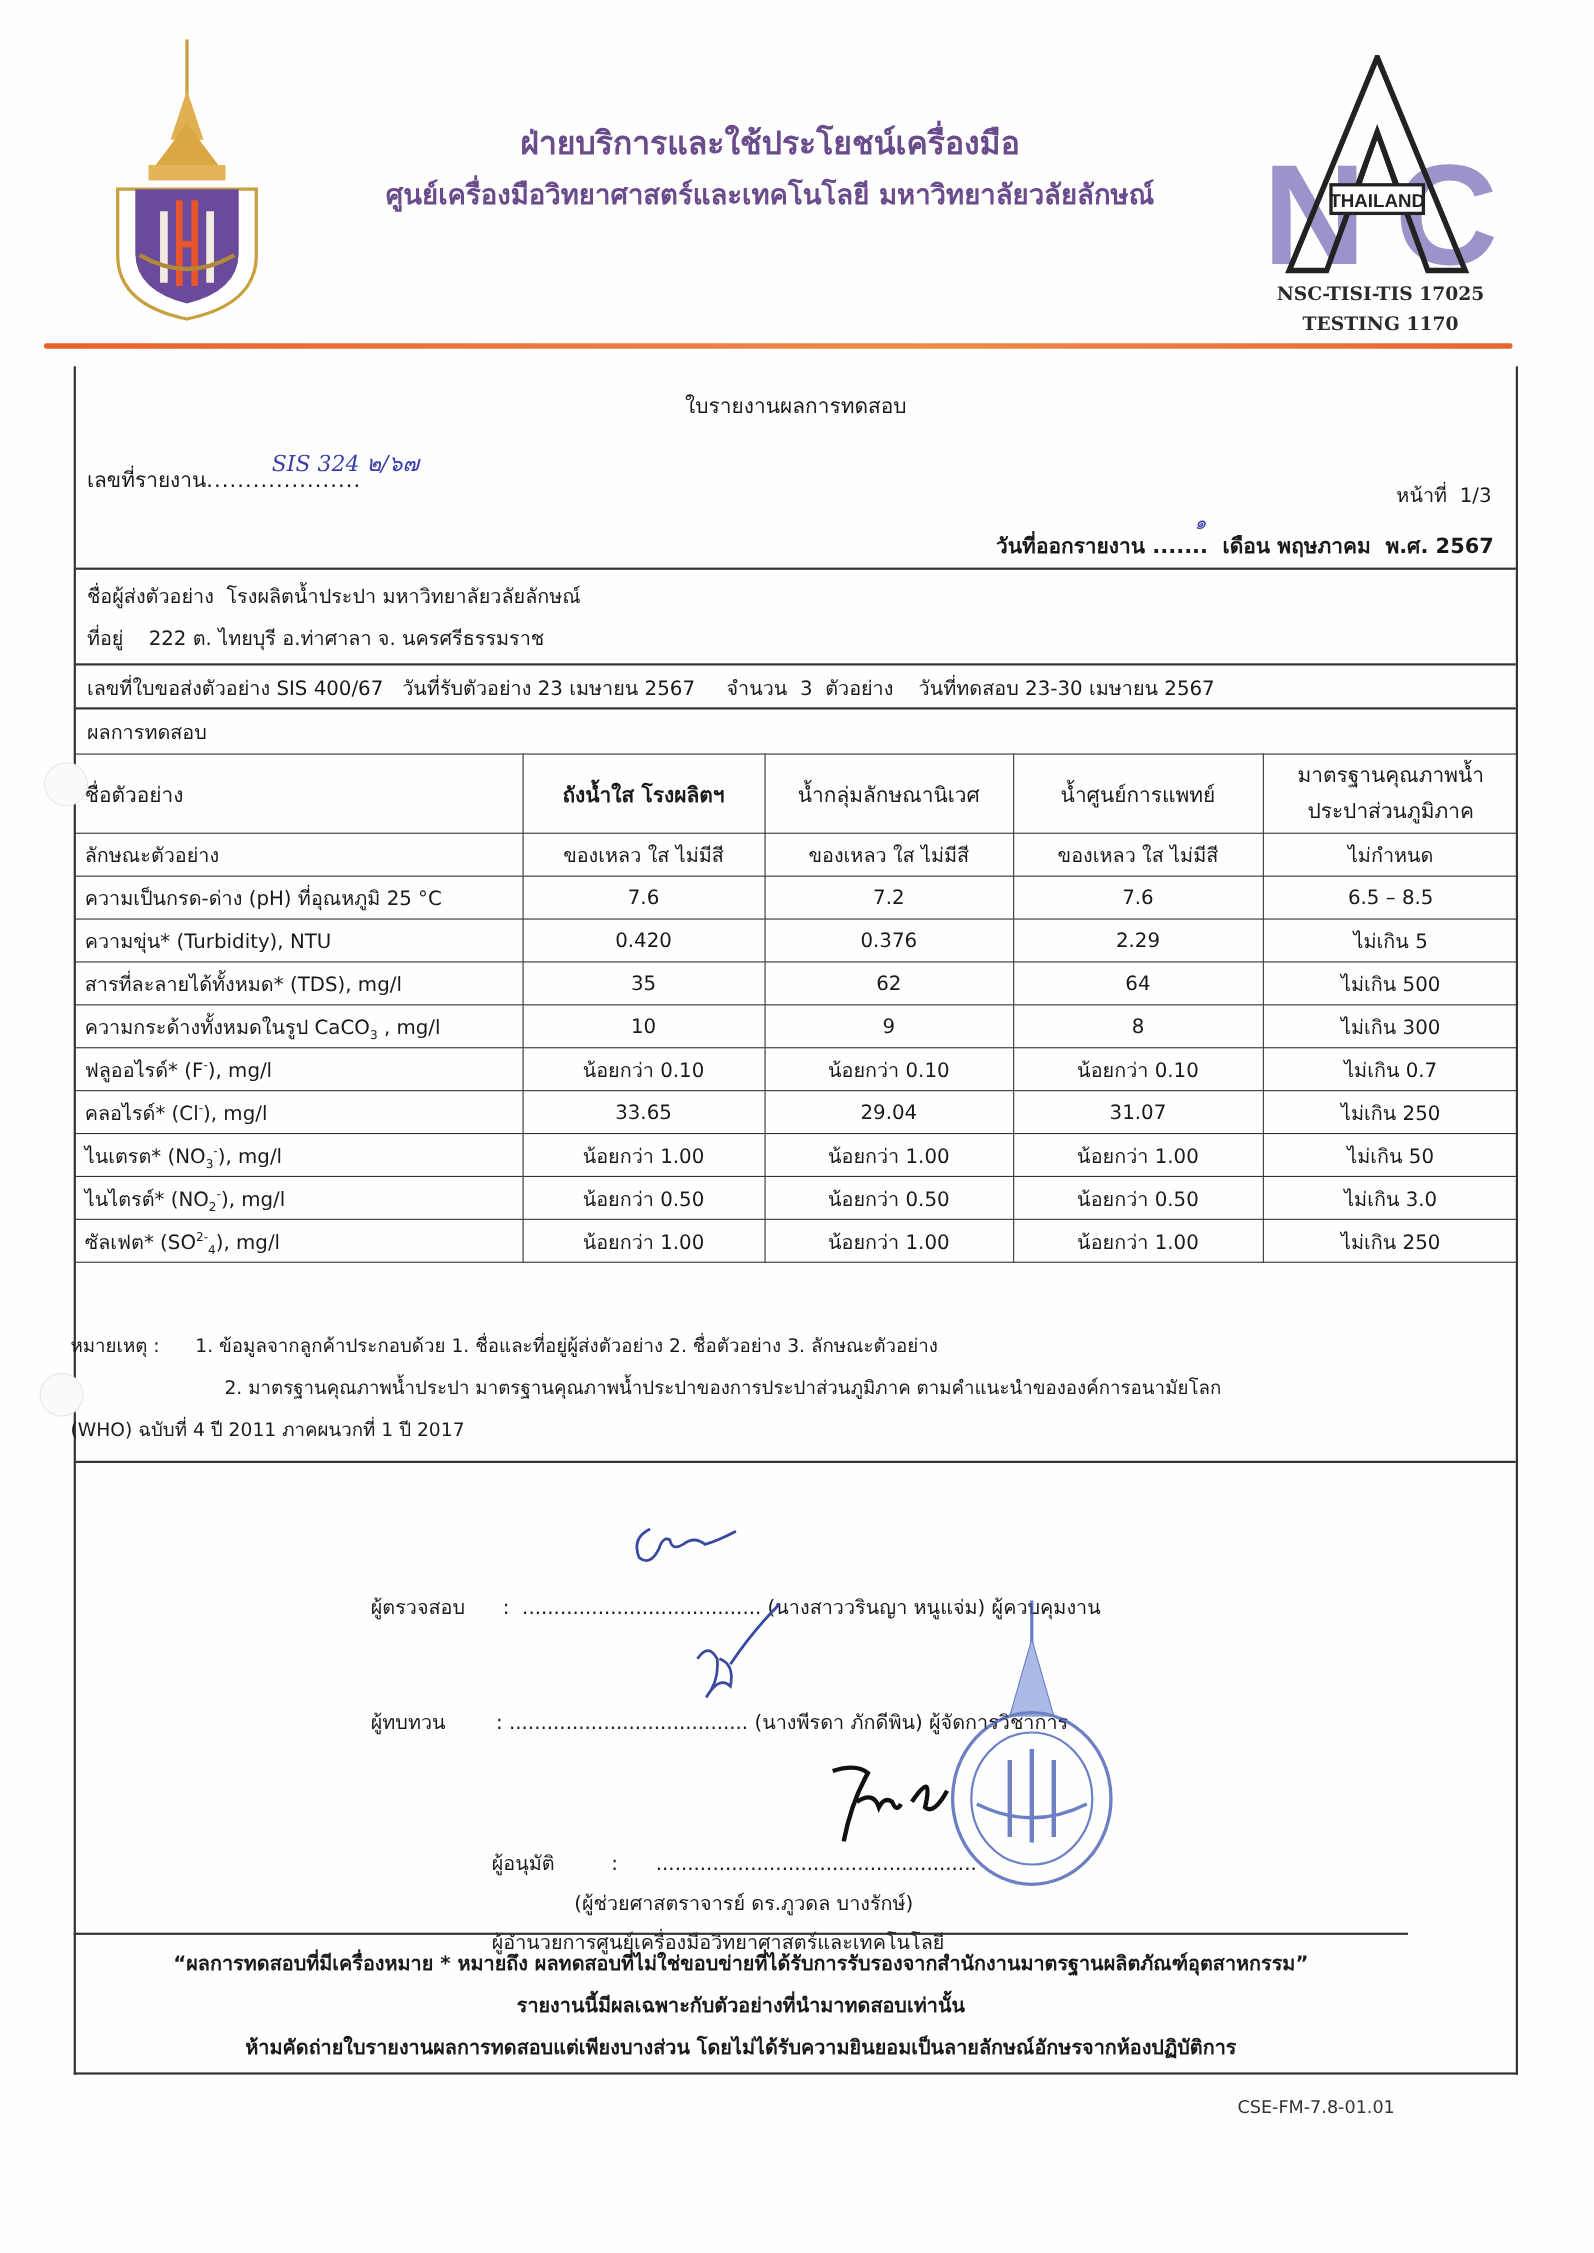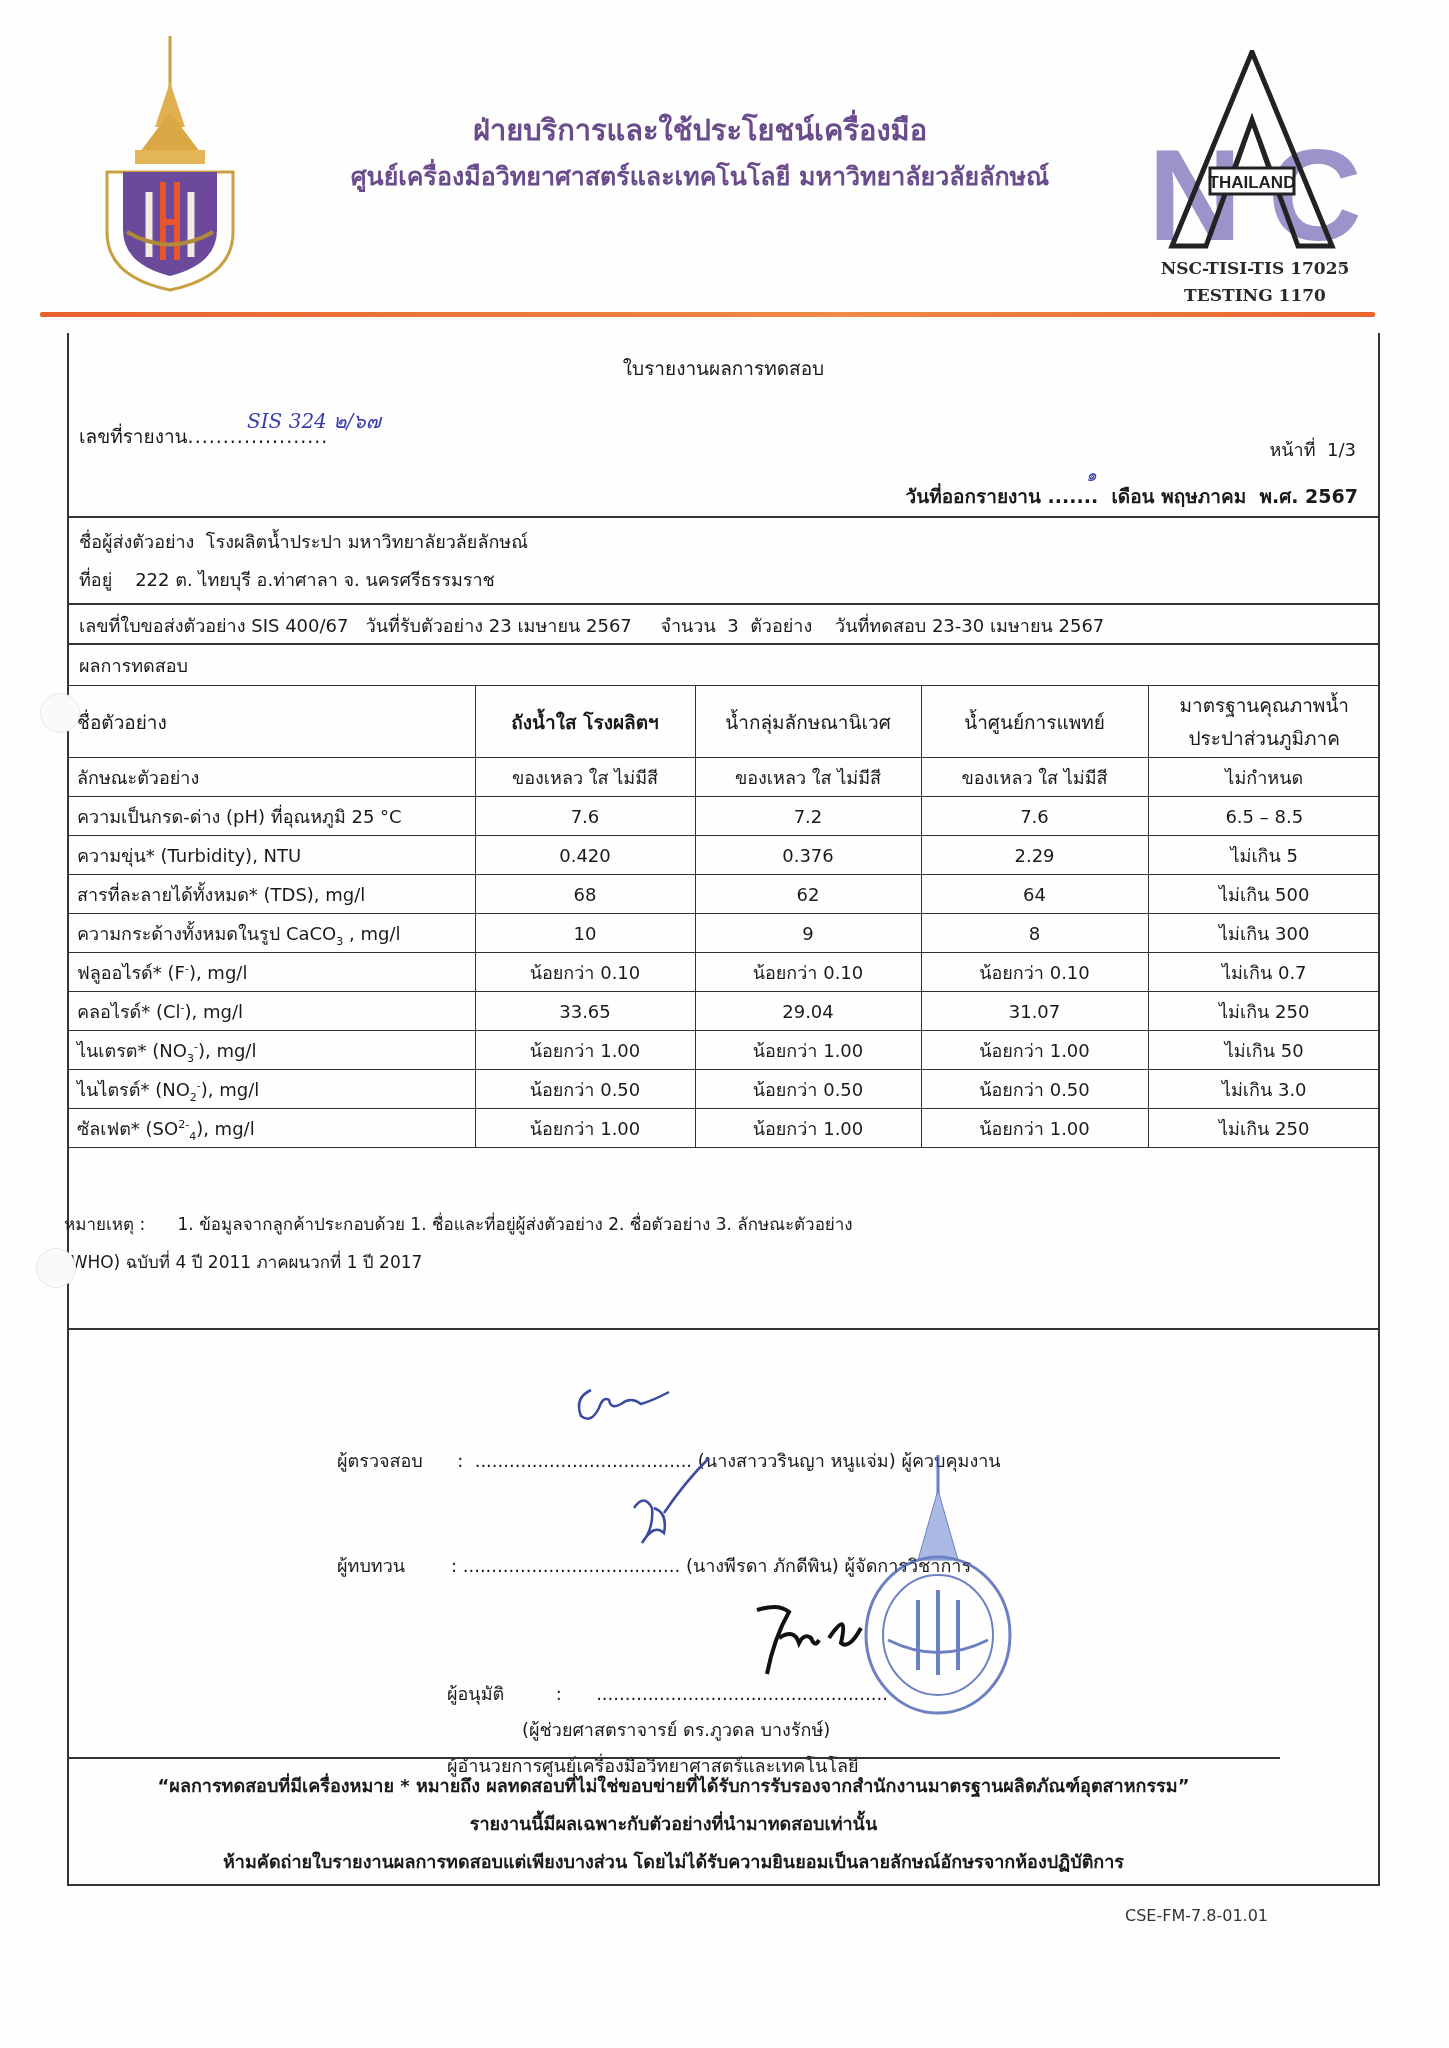"68" td { text: 68 -> 35 }
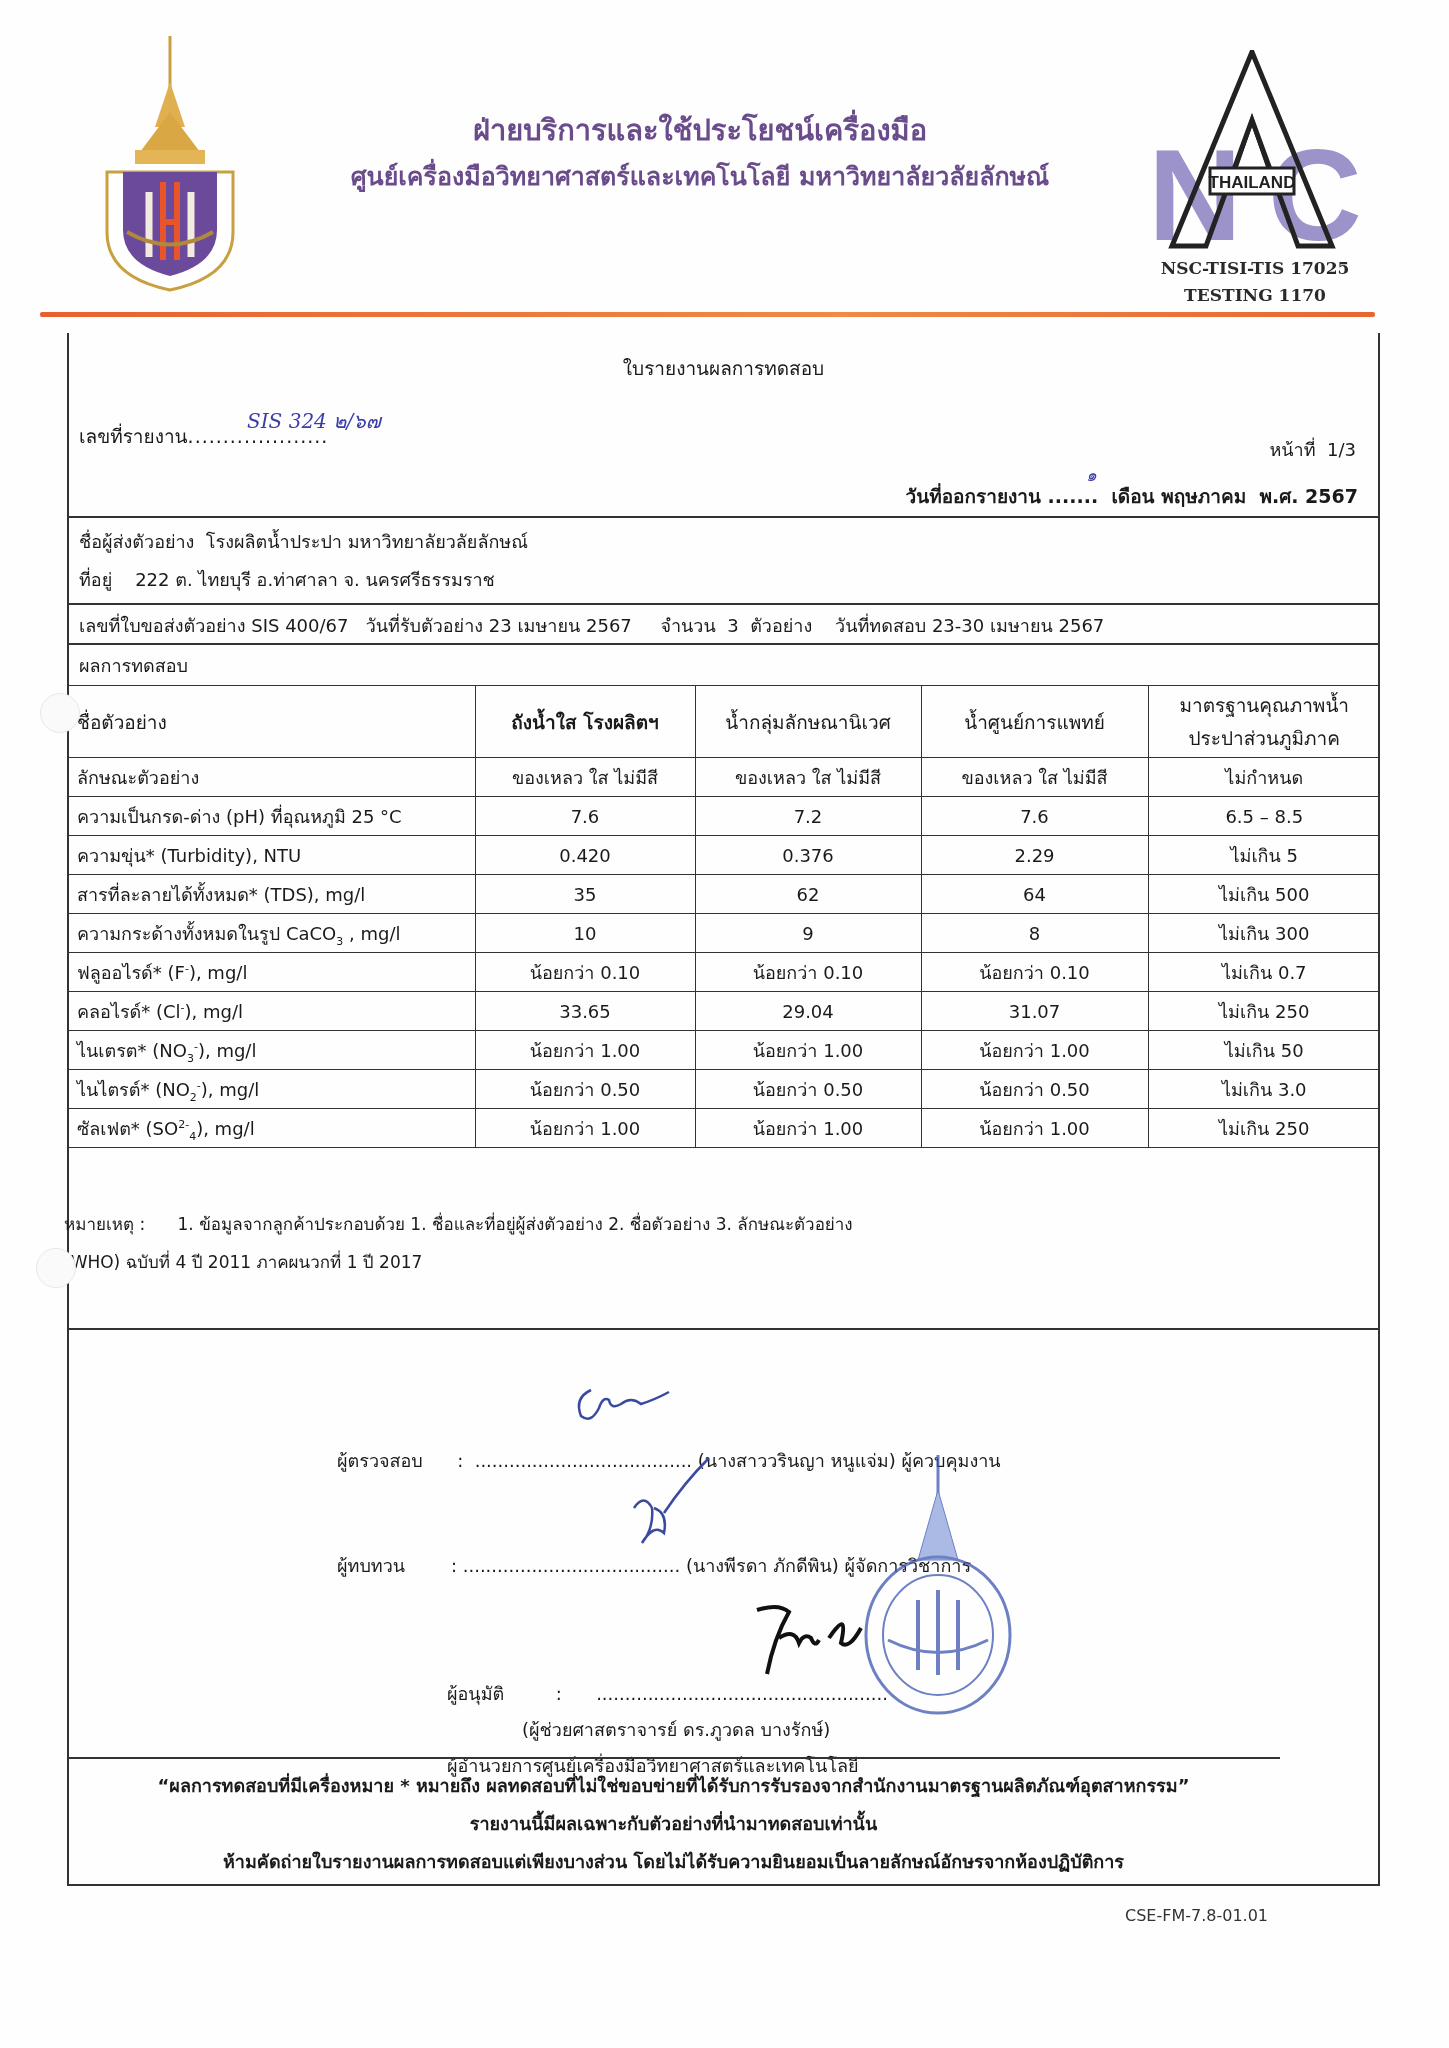"2. มาตรฐานคุณภาพน้ำประปา" div.row2 { html: none -> <div>2. มาตรฐานคุณภาพน้ำประปา มาตรฐานคุณภาพน้ำประปาของการประปาส่วนภูมิภาค ตามคำแนะนำขององค์การอนามัยโลก</div> }
